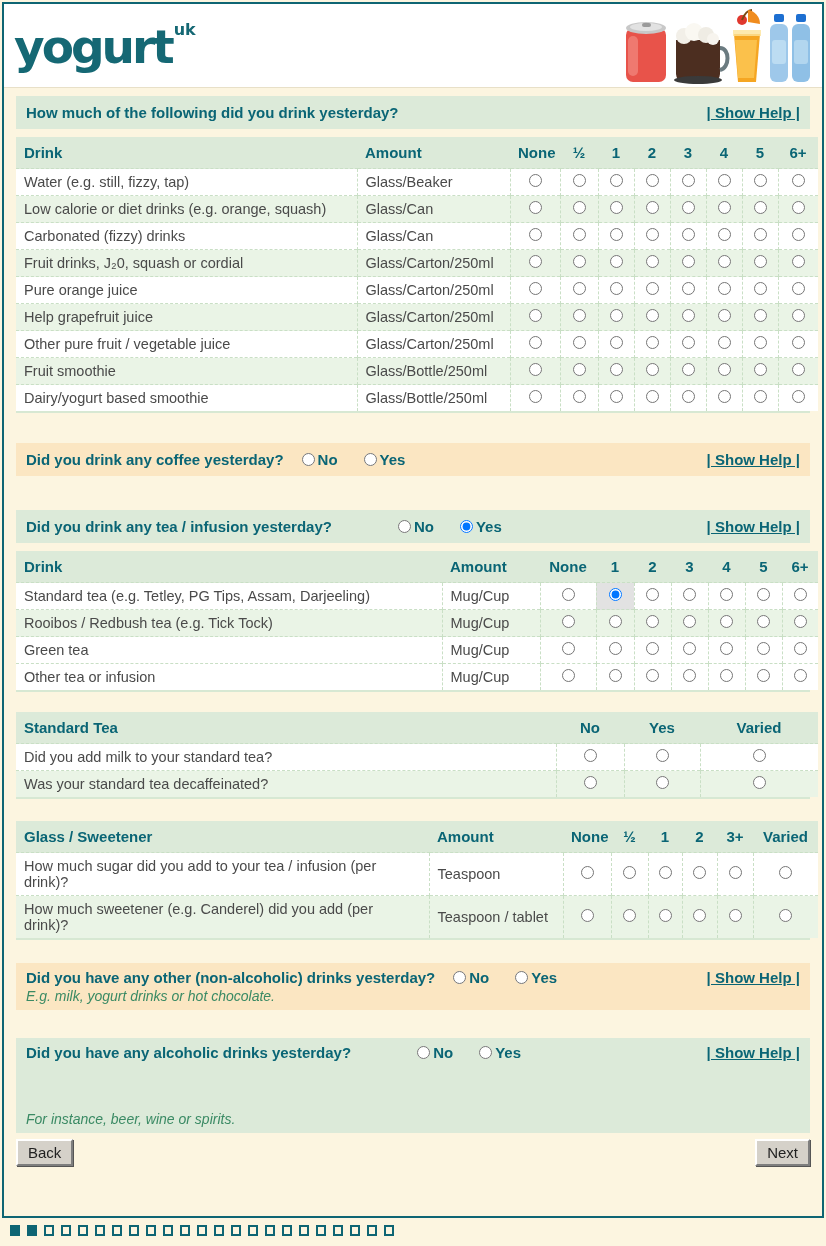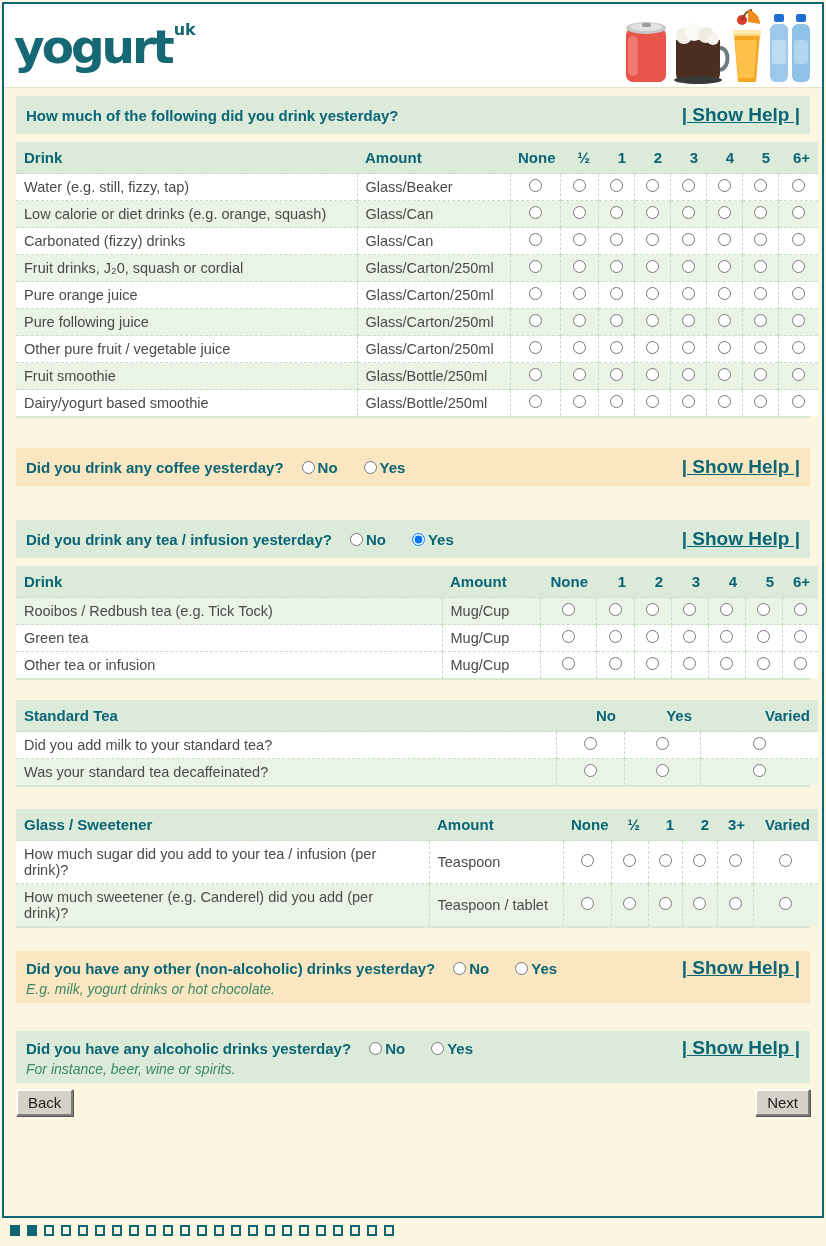"How much of the following" .bar.green { gap: none -> 48px }
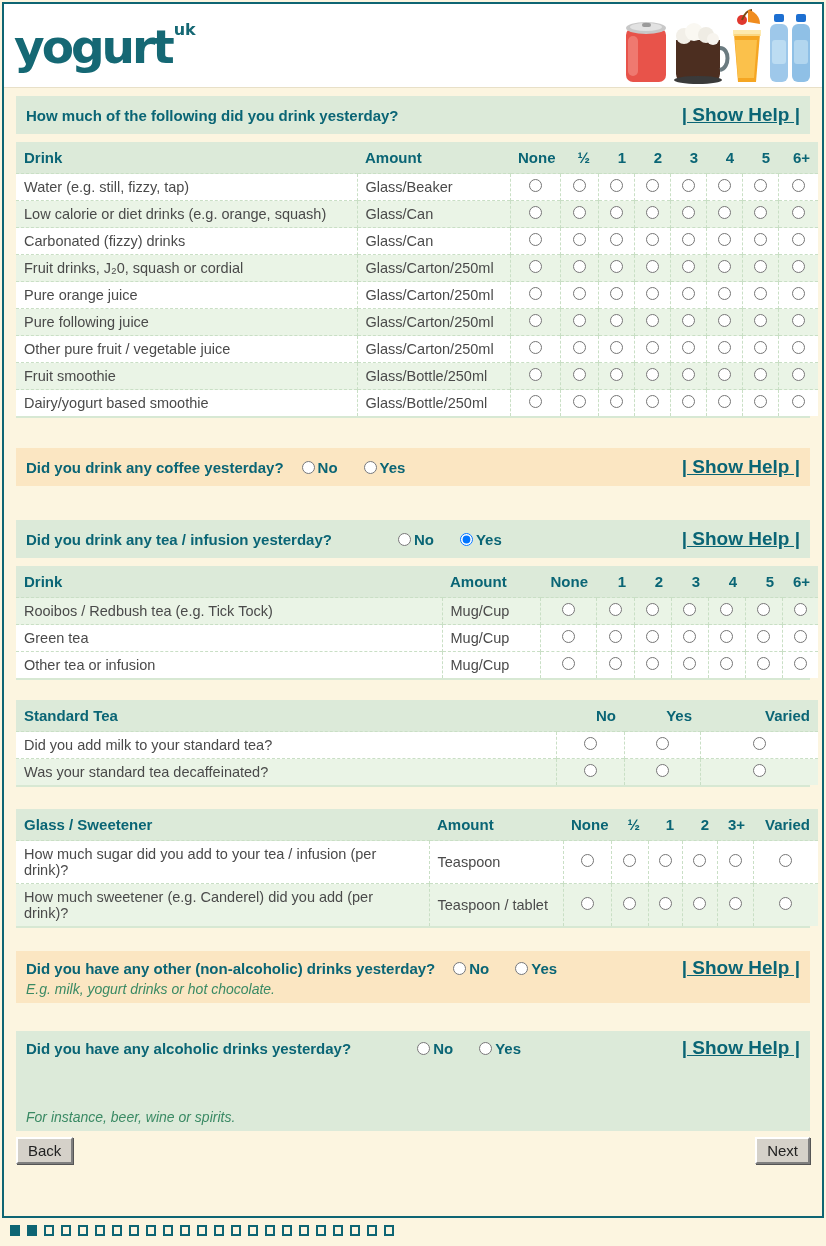"| Show Help |" .helplink { font-size: 19px -> 15px }
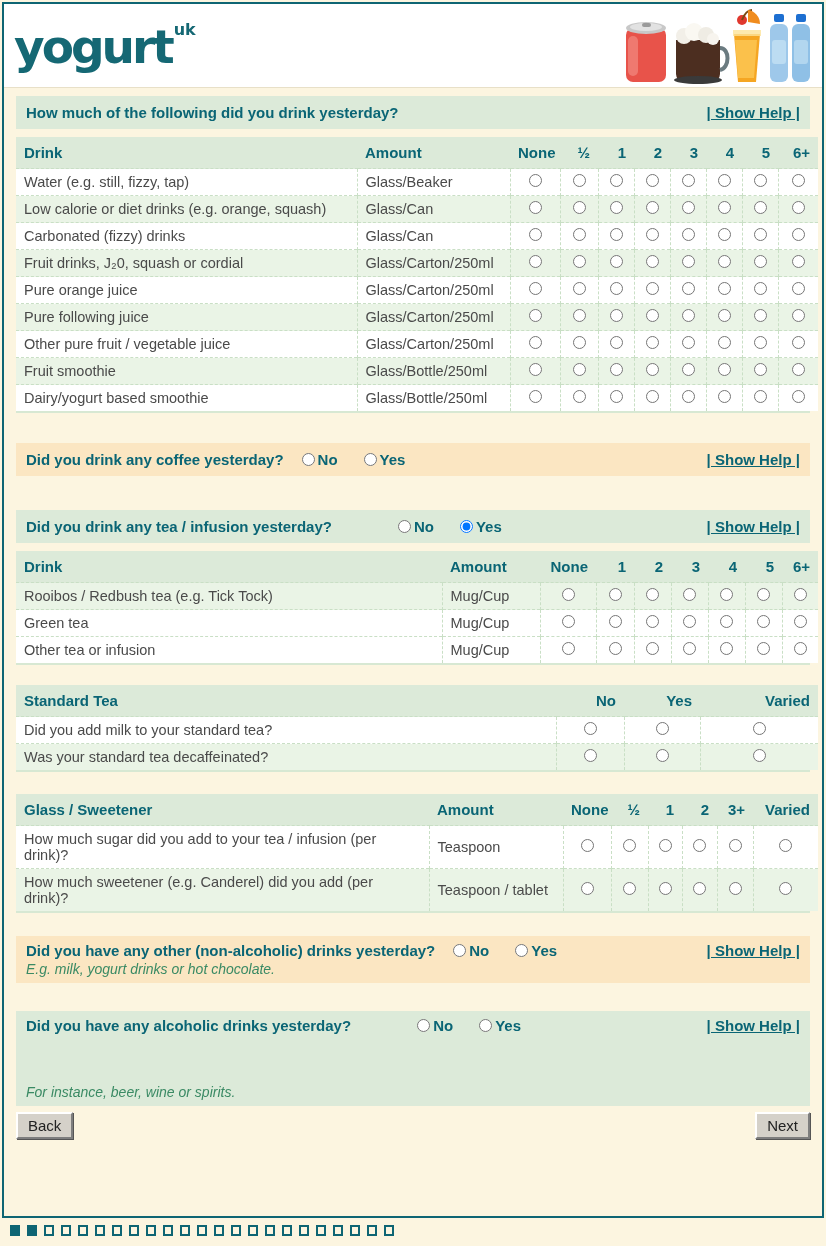"None" th { text-align: right -> center }
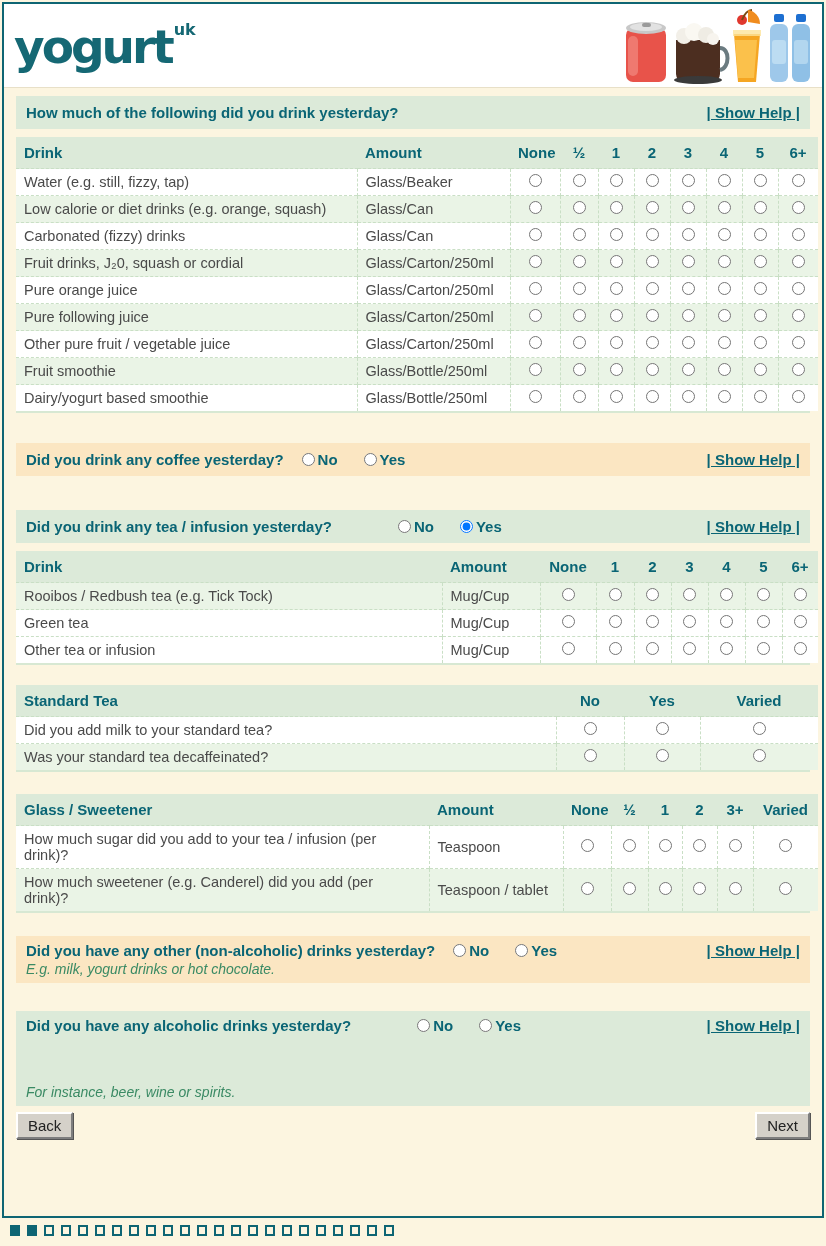"Pure following juice" td { text: Pure following -> Help grapefruit }
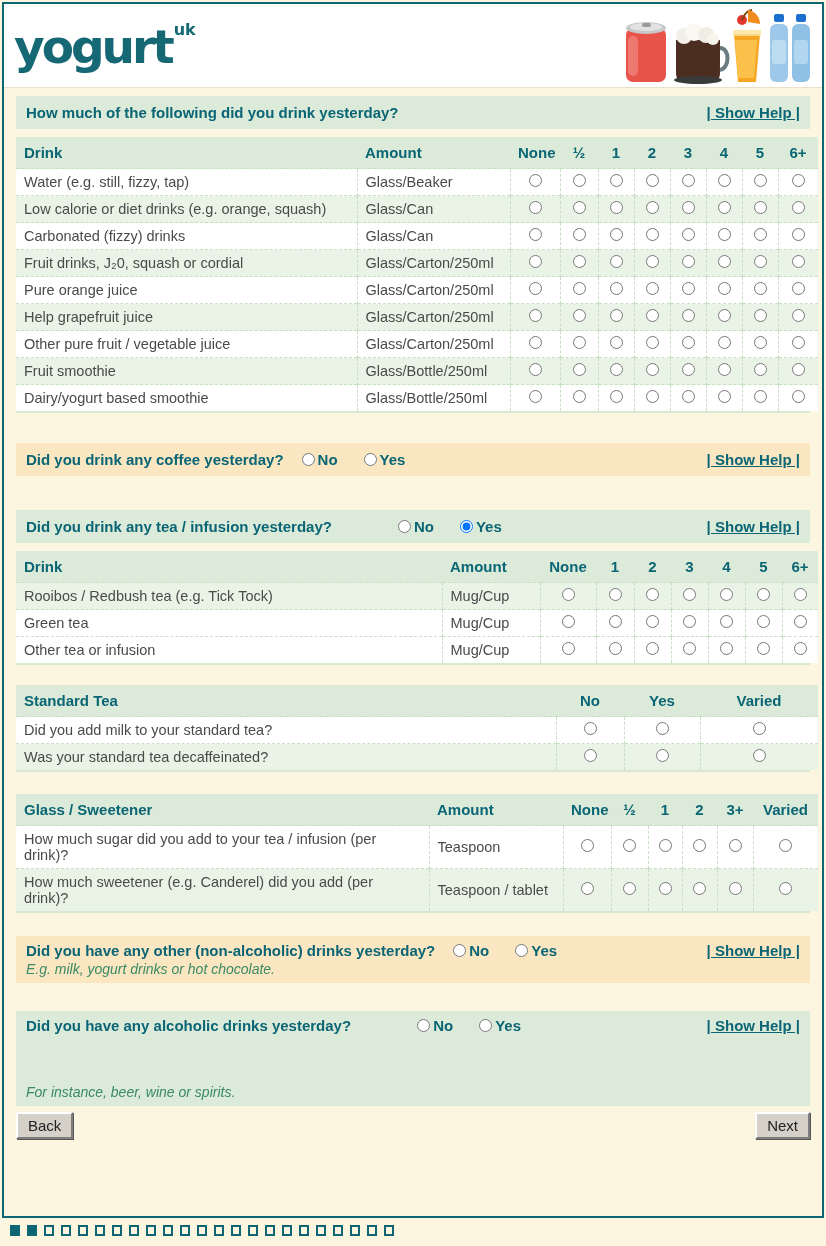"Standard tea (e.g. Tetley, PG" tr { html: none -> <tr> <td>Standard tea (e.g. Tetley, PG Tips, Assam, Darjeeling)</td> <td>Mug/Cup</td> <td><input></td> <td><input></td> <td><input></td> <td><input></td> <td><input></td> <td><input></td> <td><input></td> </tr> }
